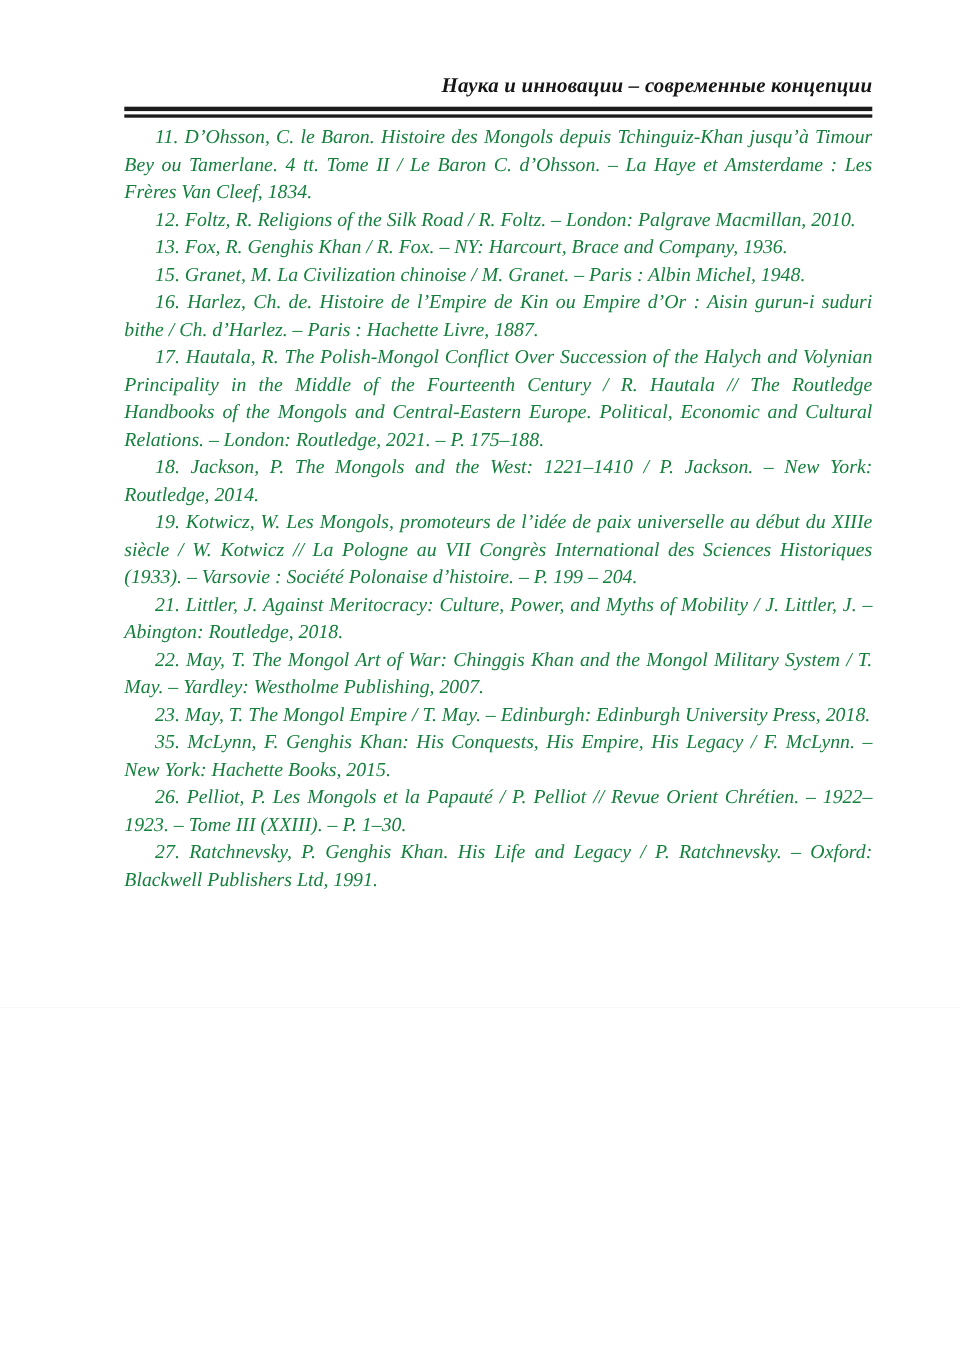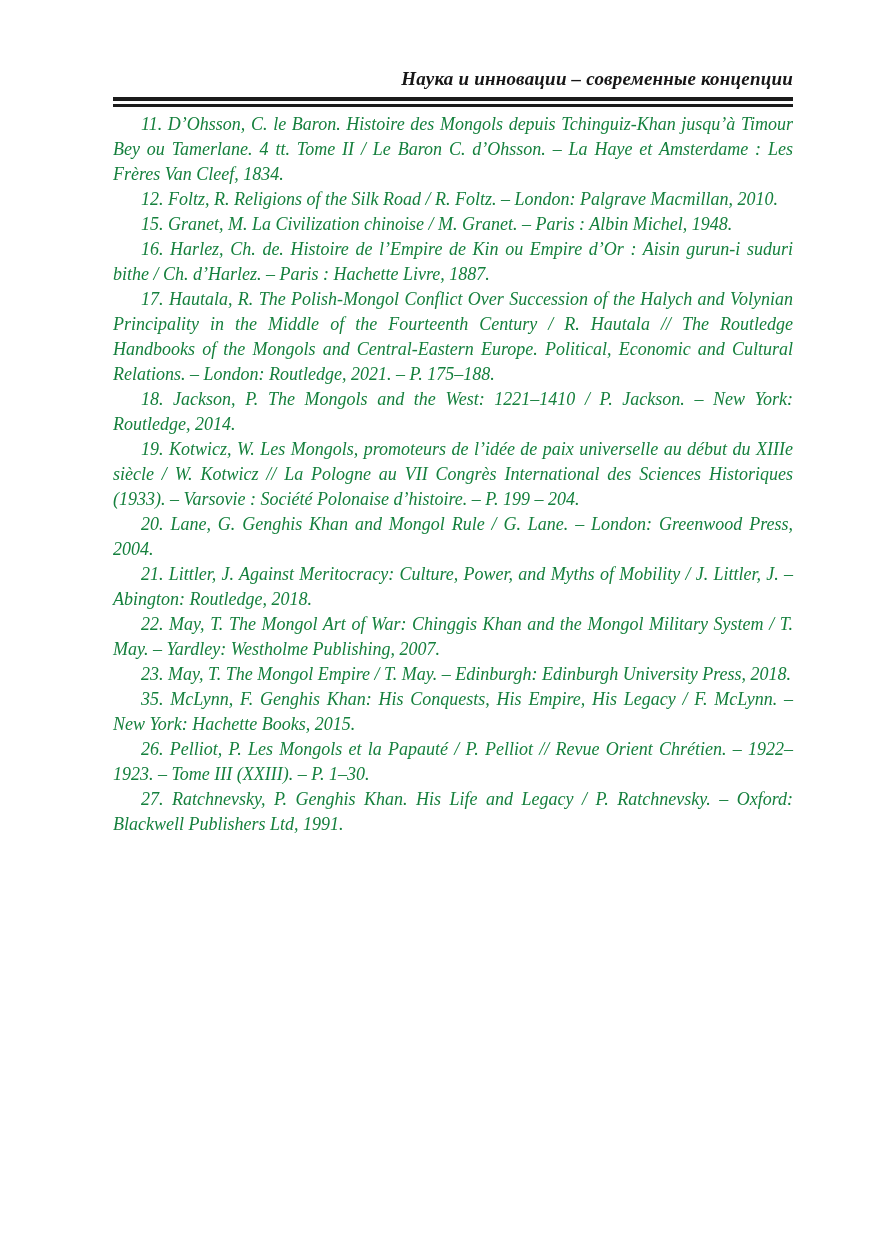"13. Fox, R. Genghis Khan" p.ref { html: none -> <p>13. Fox, R. Genghis Khan / R. Fox. – NY: Harcourt, Brace and Company, 1936.</p> }
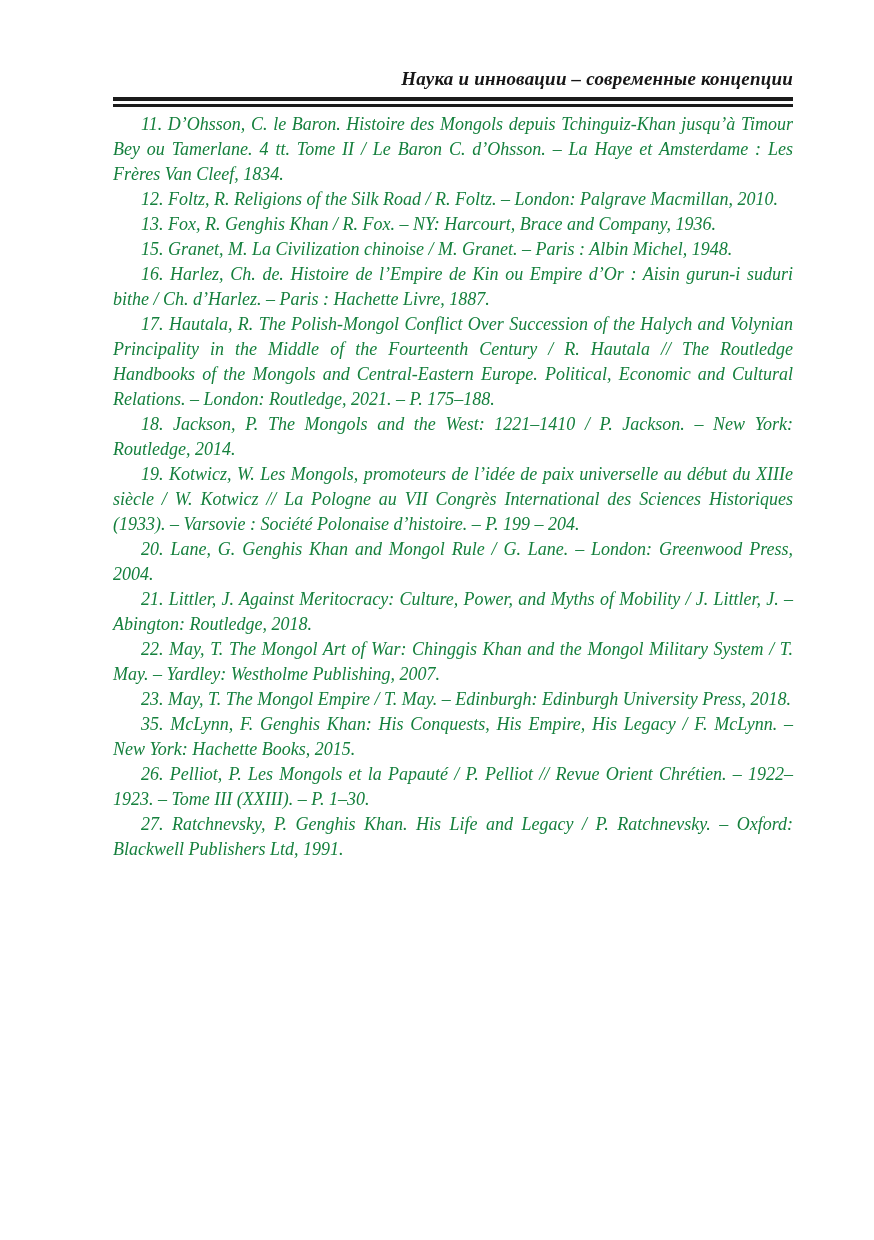"20. Lane, G. Genghis Khan" p.ref { html: <p>20. Lane, G. Genghis Khan and Mongol Rule / G. Lane. – London: Greenwood Press, 2004.</p> -> none }
